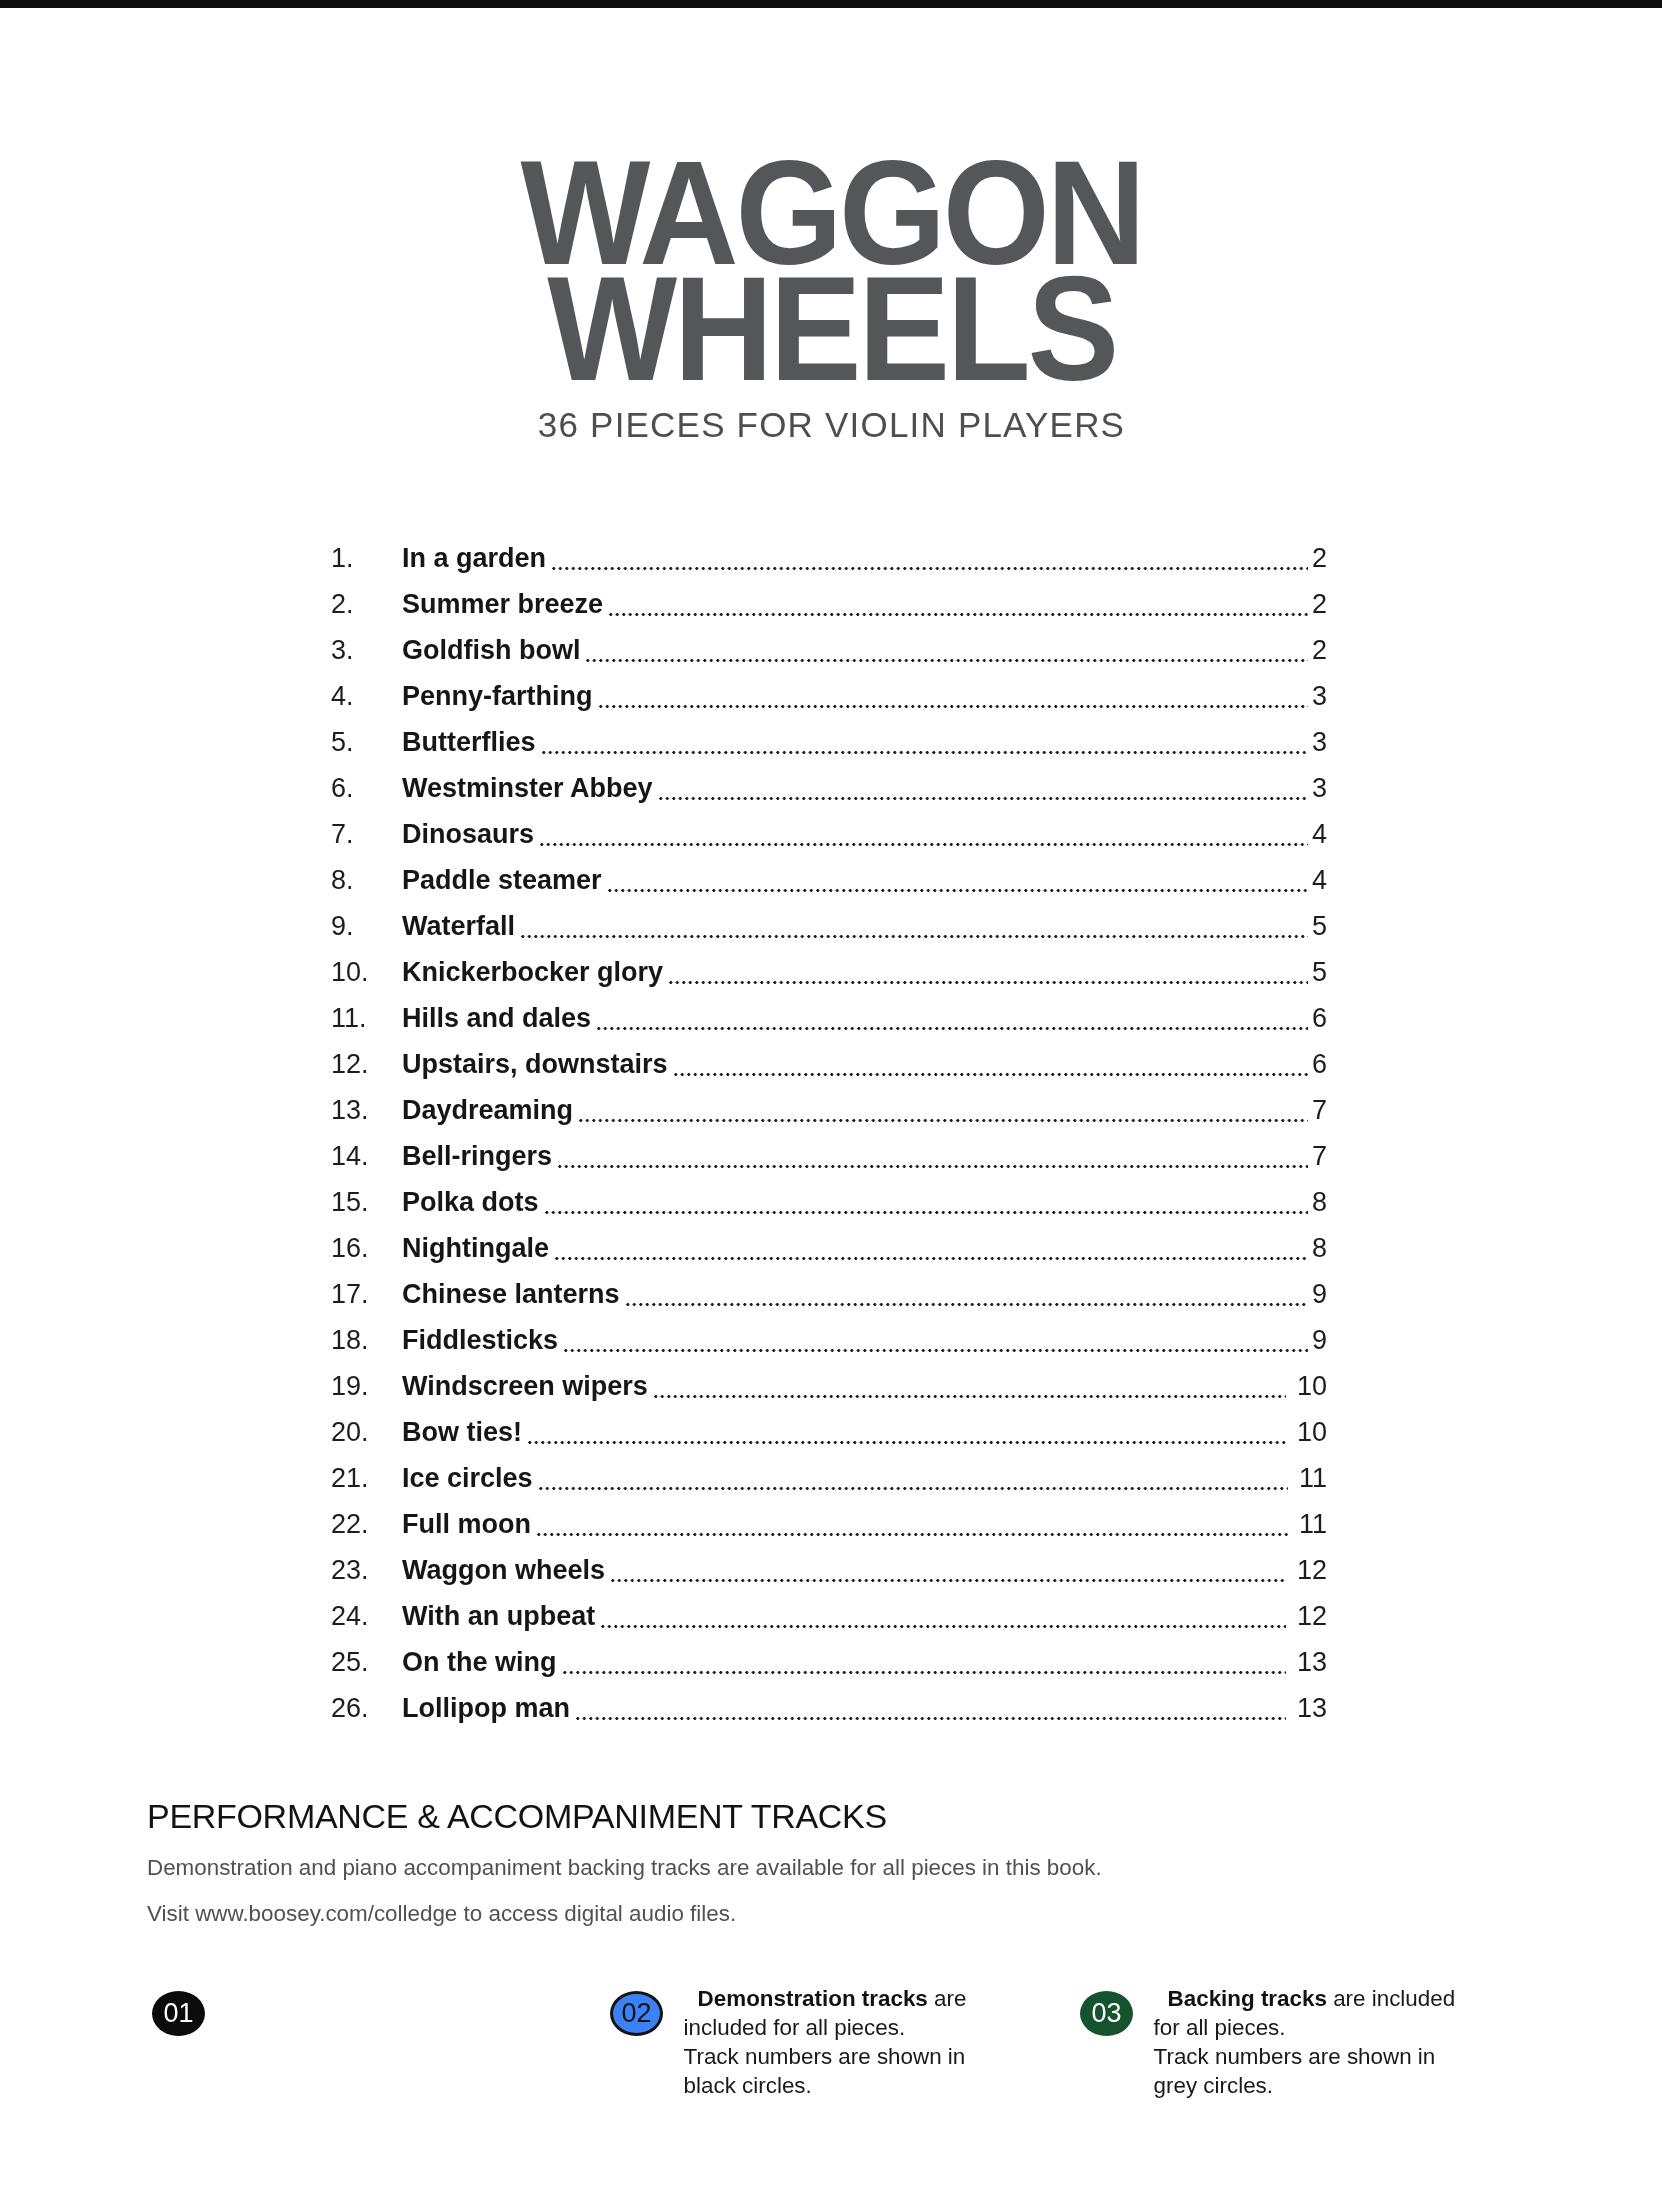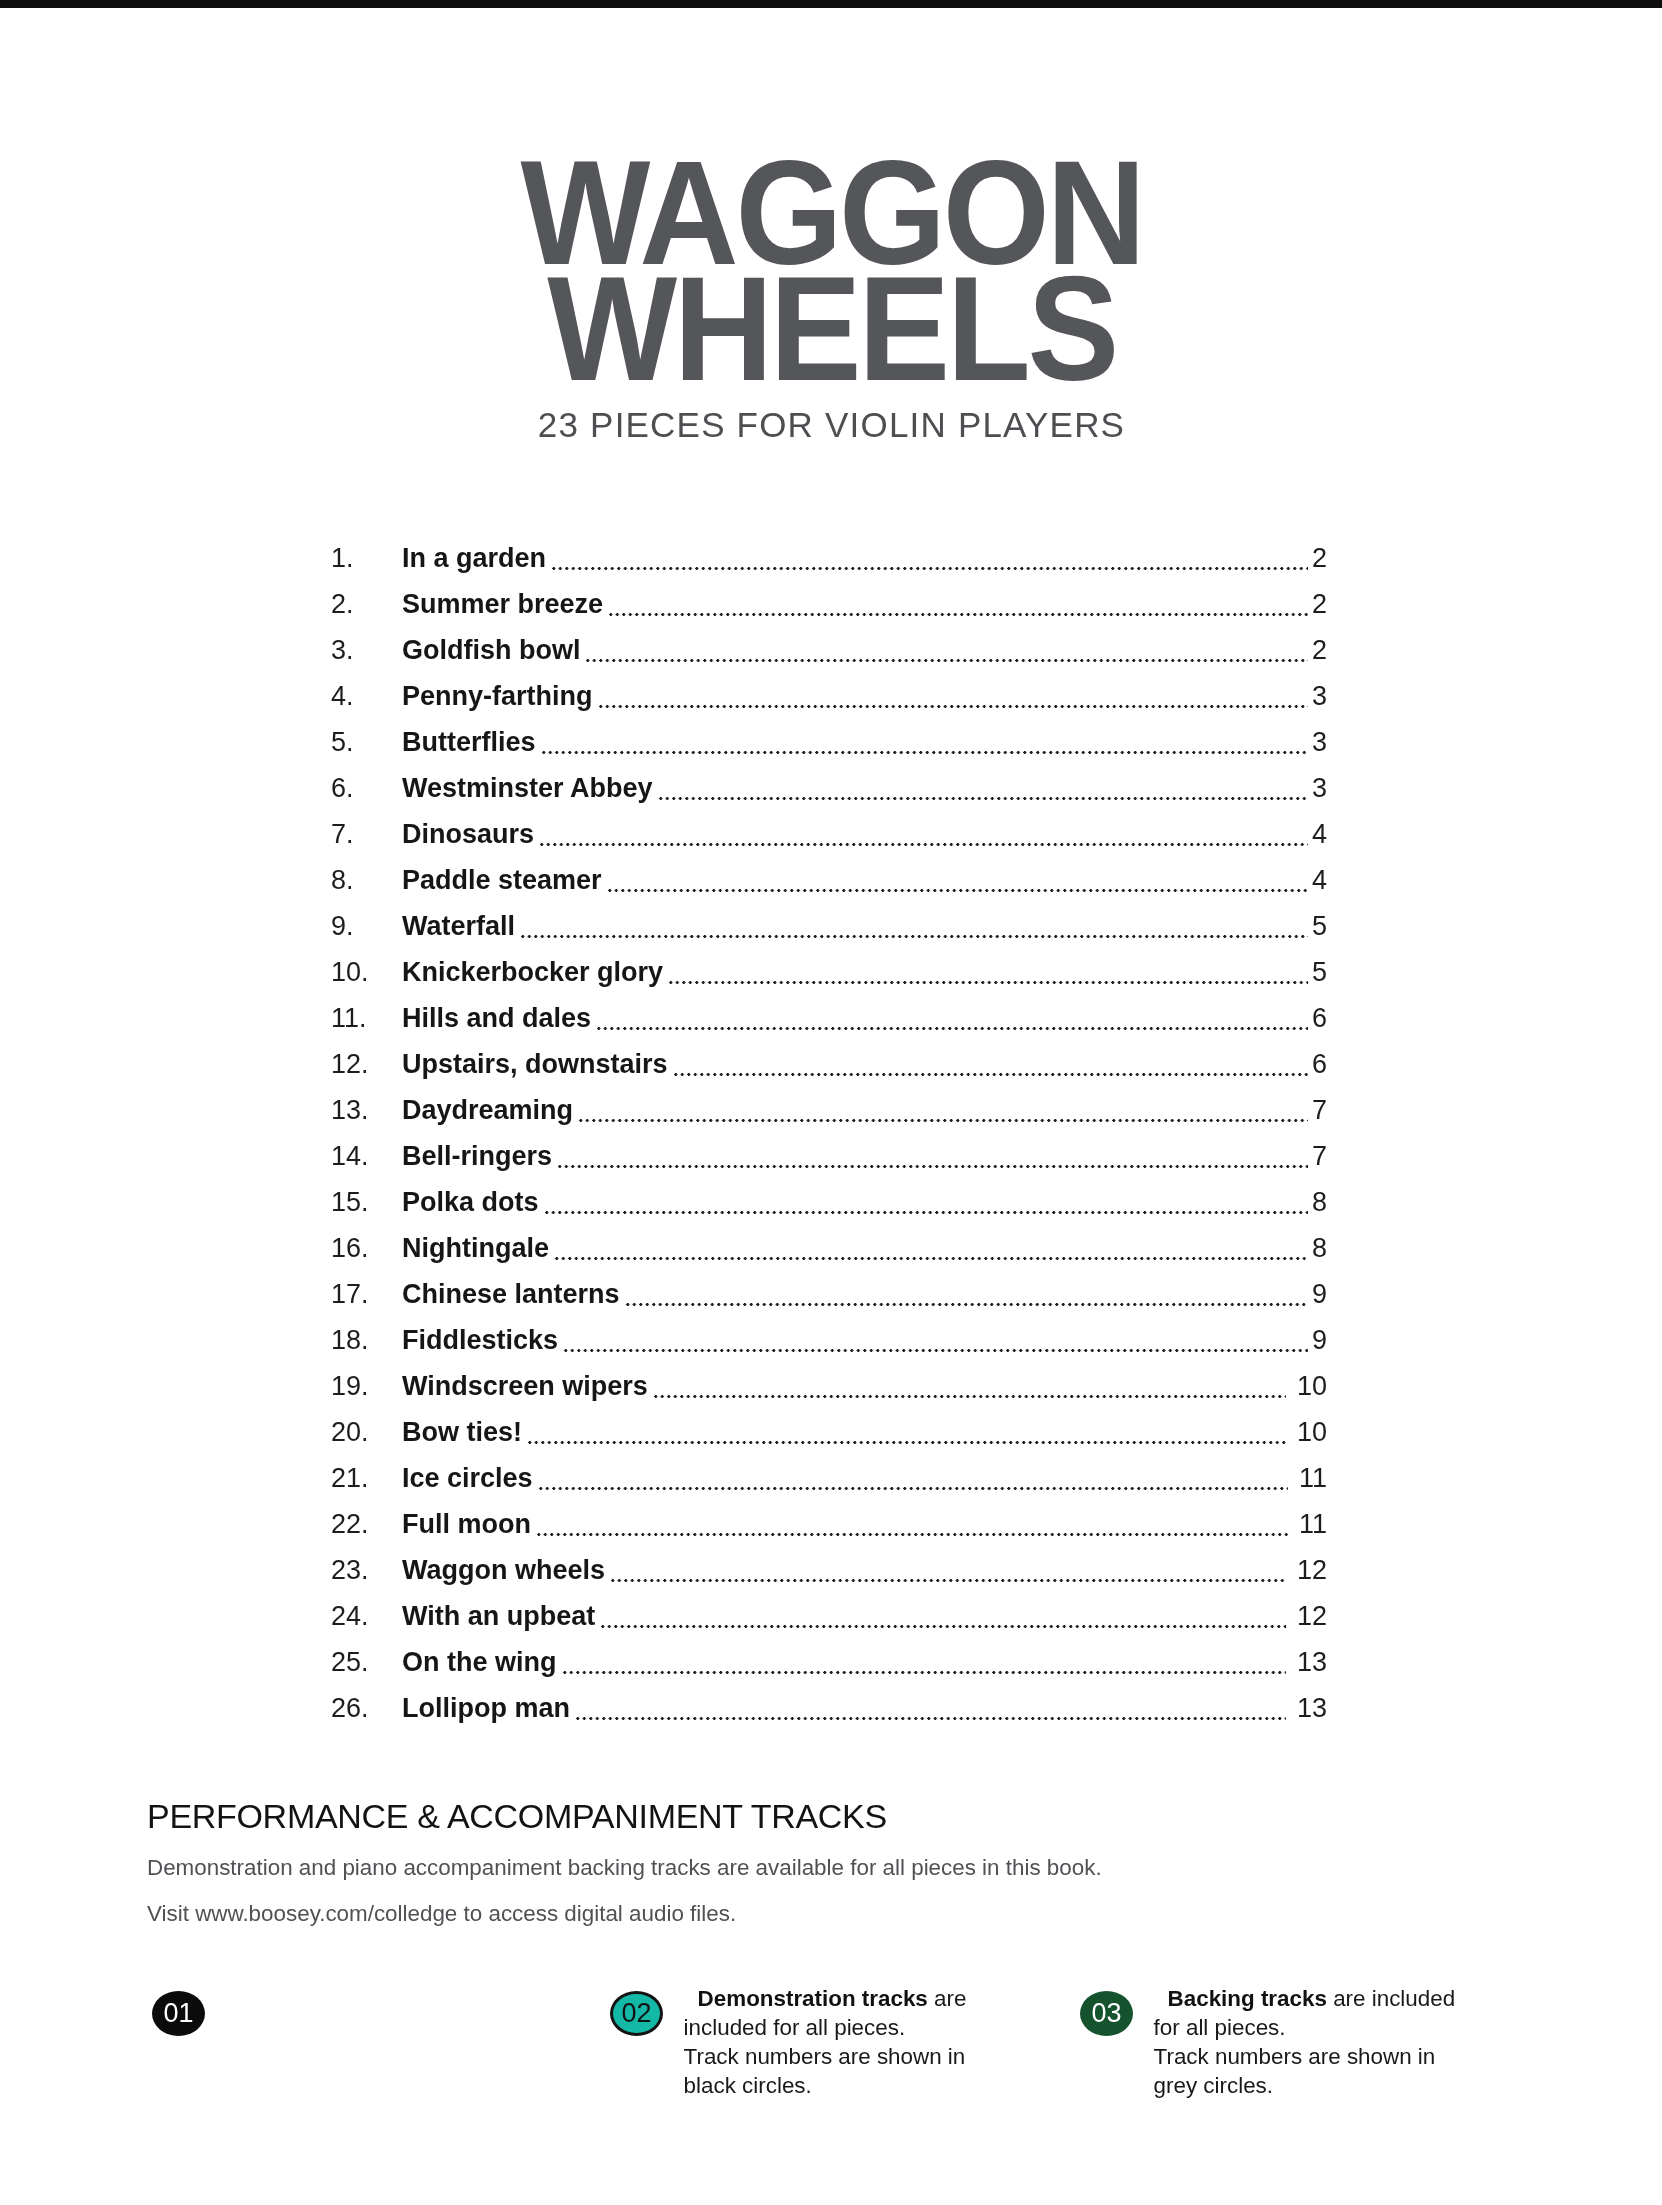"23 PIECES FOR VIOLIN PLAYERS" div.subtitle { text: 23 -> 36 }
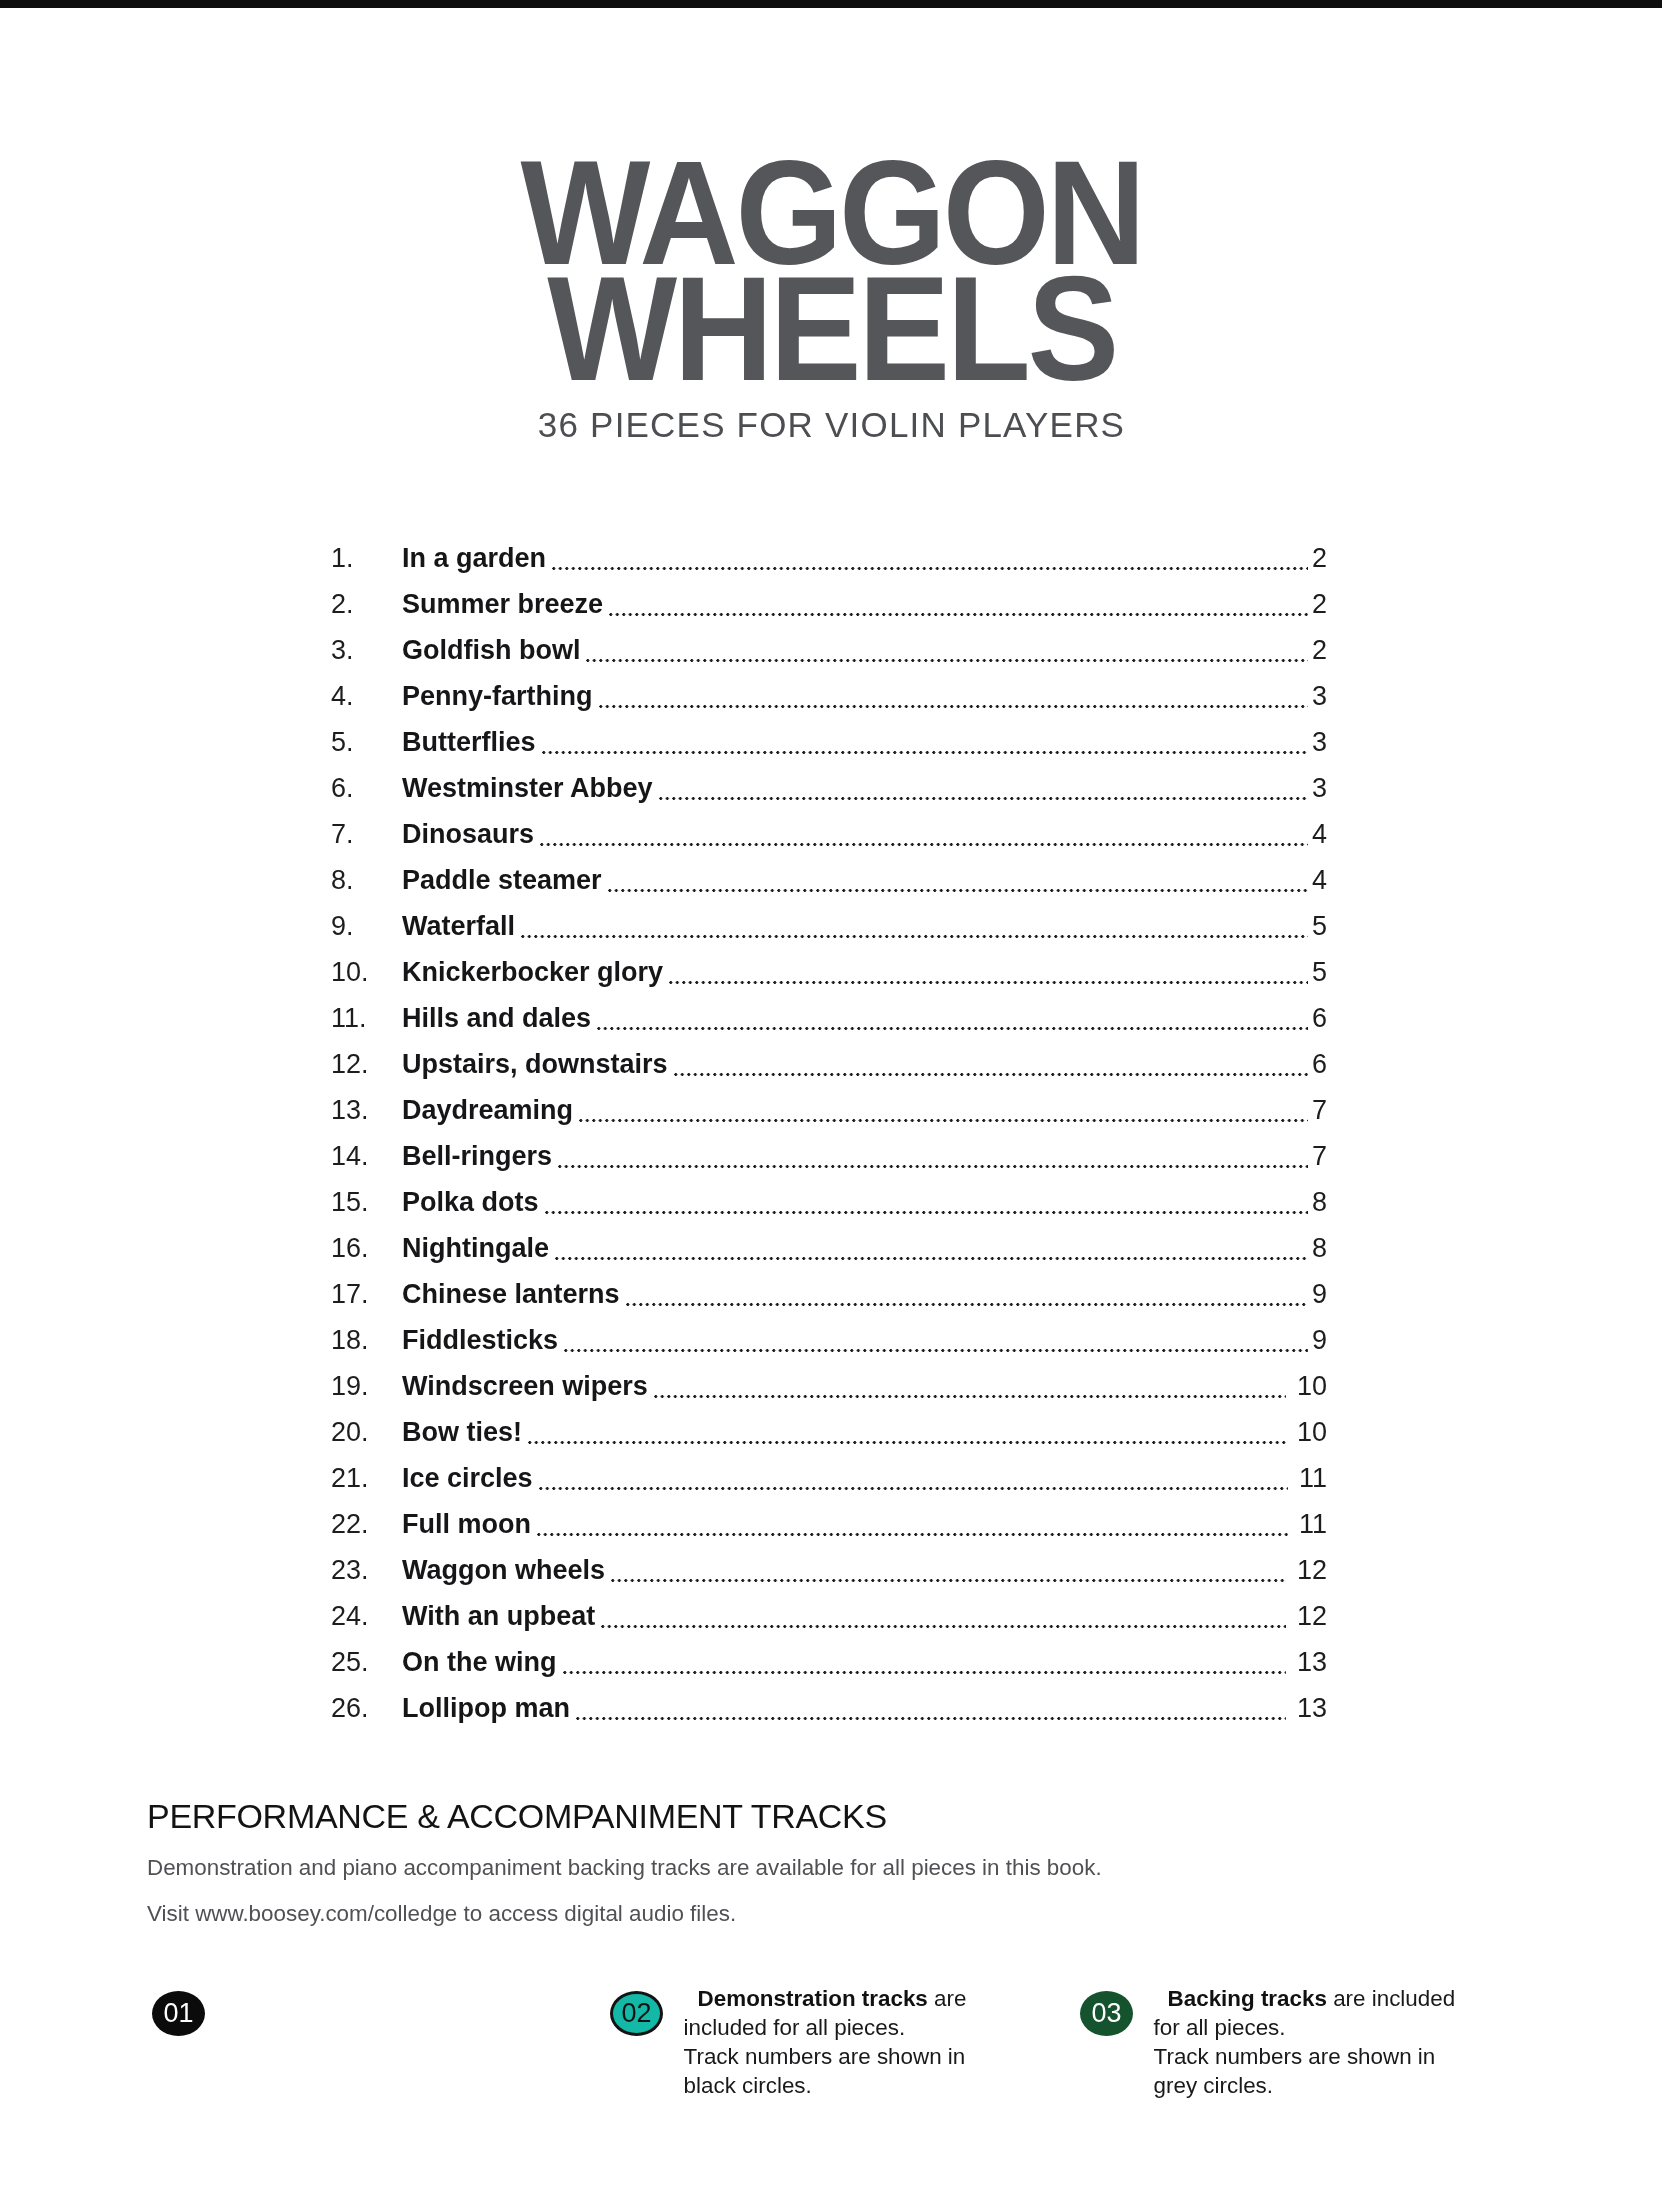"02" .c-outline { background: #14b8a6 -> #3b82f6 }
